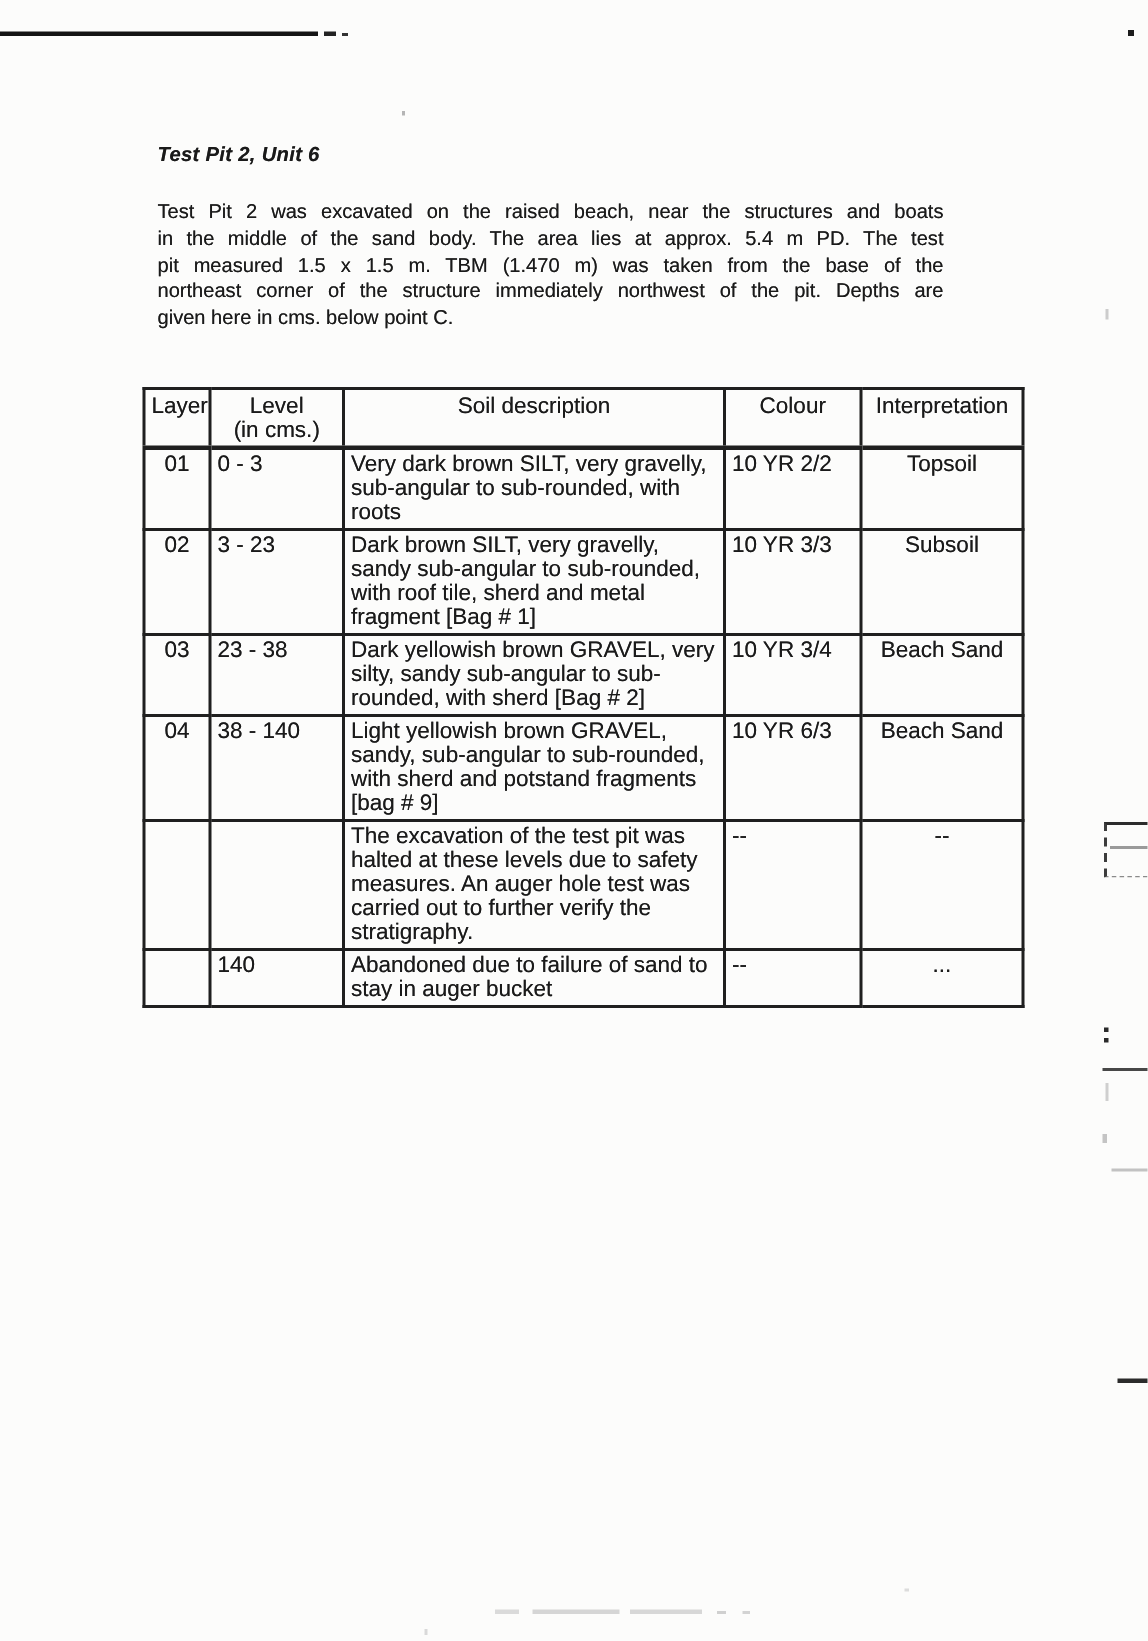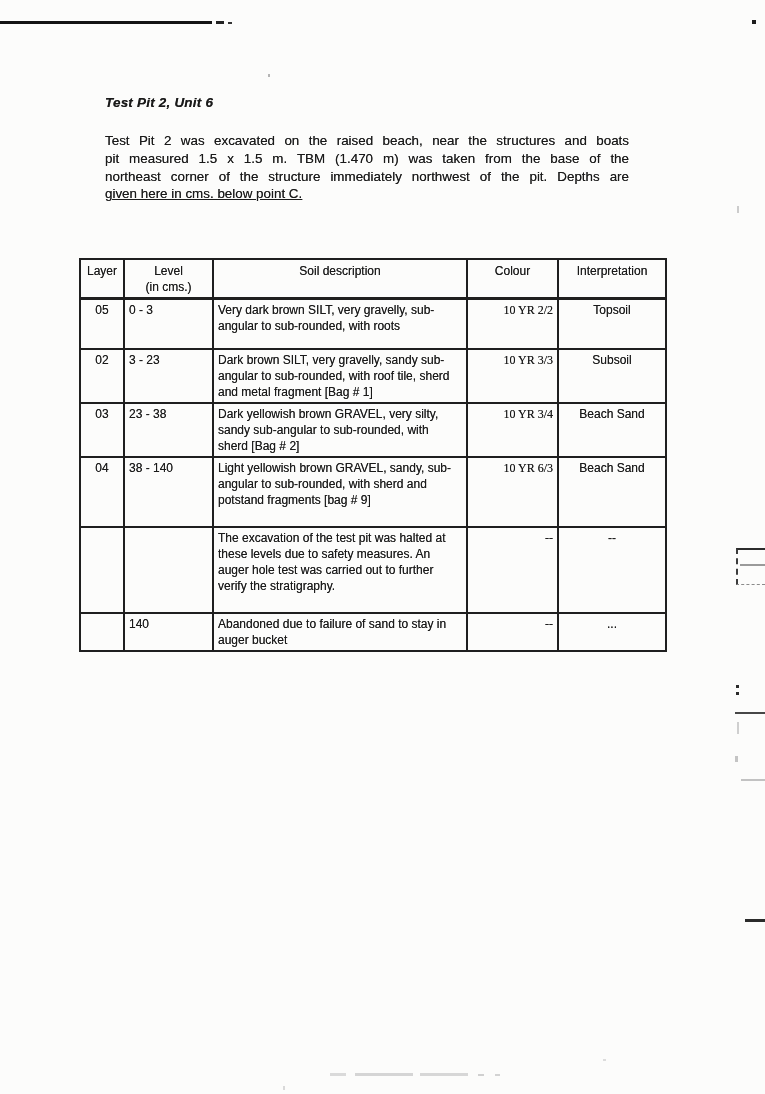"in the middle of the" div.pline { html: none -> <div>in the middle of the sand body. The area lies at approx. 5.4 m PD. The test</div> }
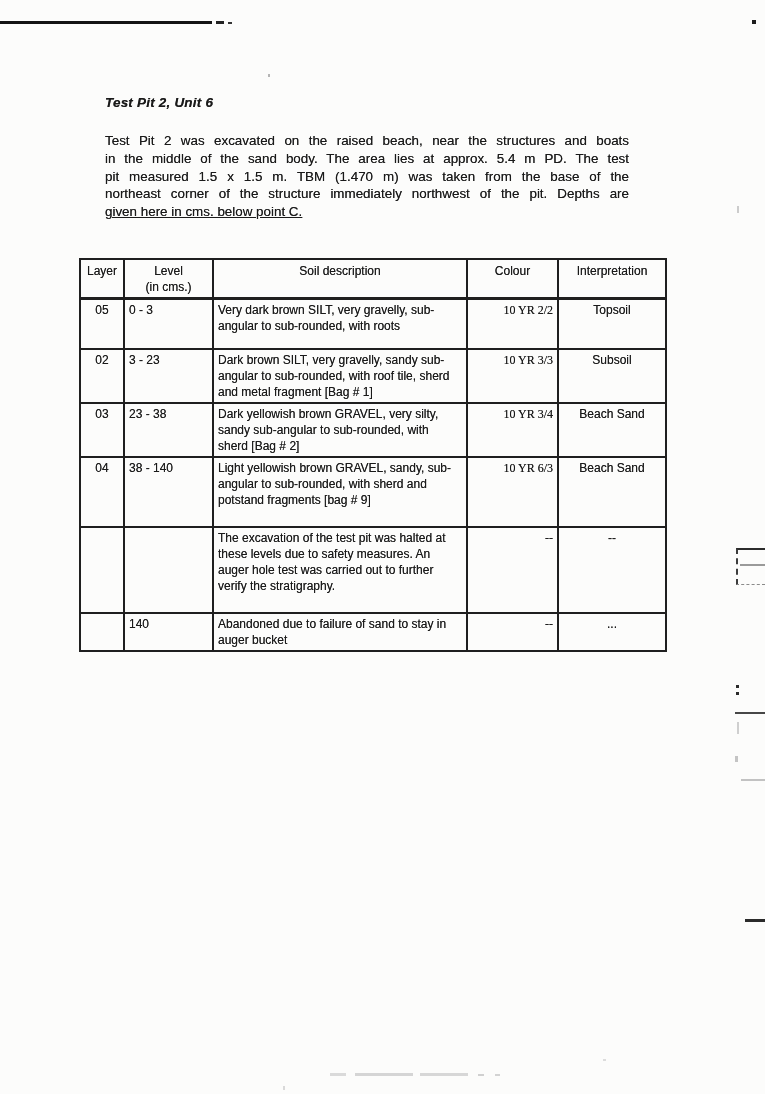"given here in cms. below" .pline.last { text-decoration: underline -> none }
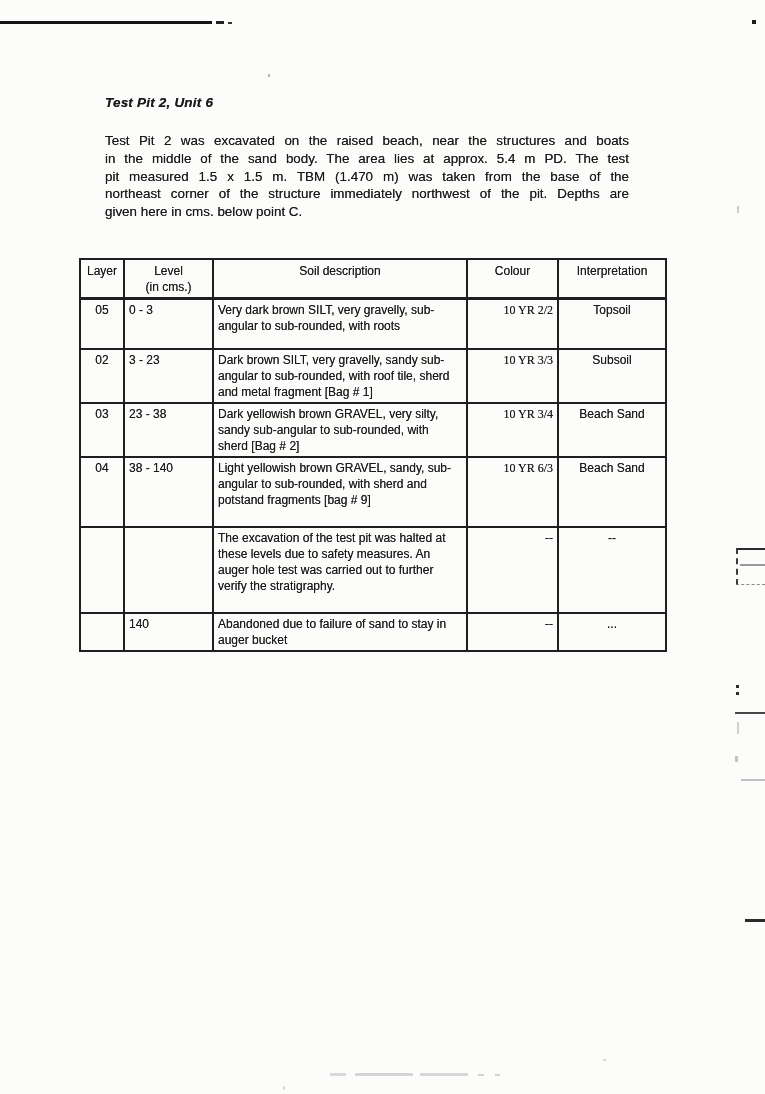"Layer" table.soil { font-size: 12px -> 15px; left: 79px -> 95px }
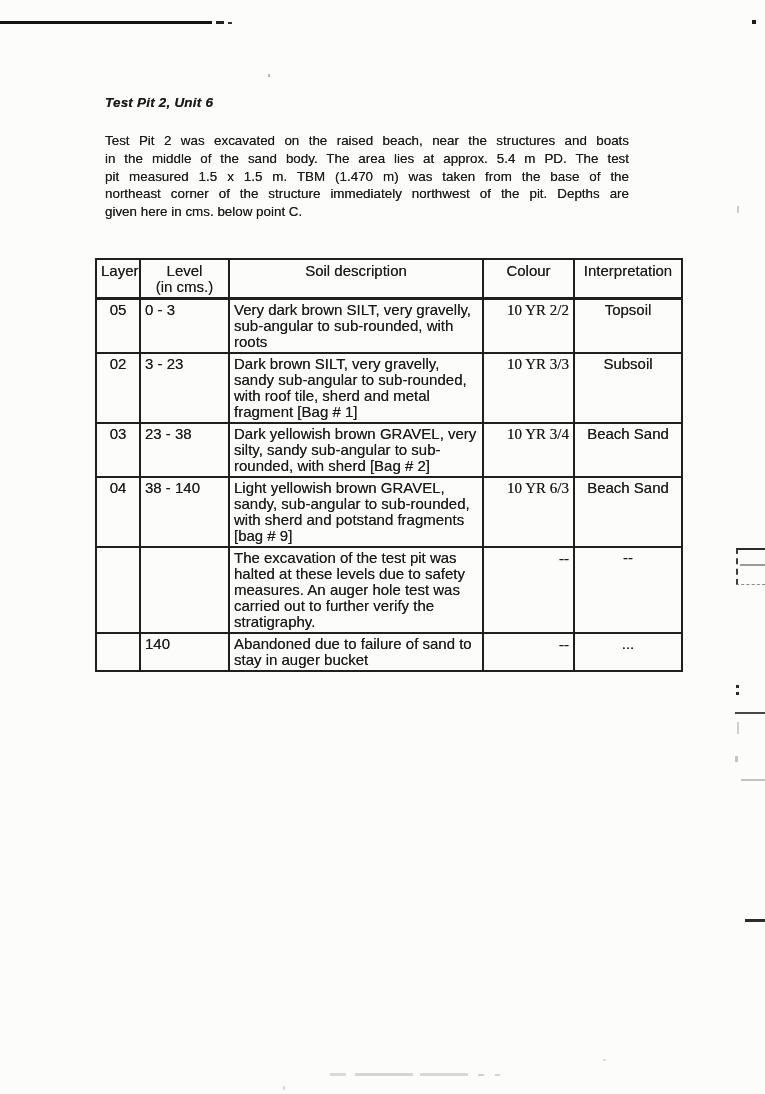"05" td.c-layer { text: 05 -> 01 }
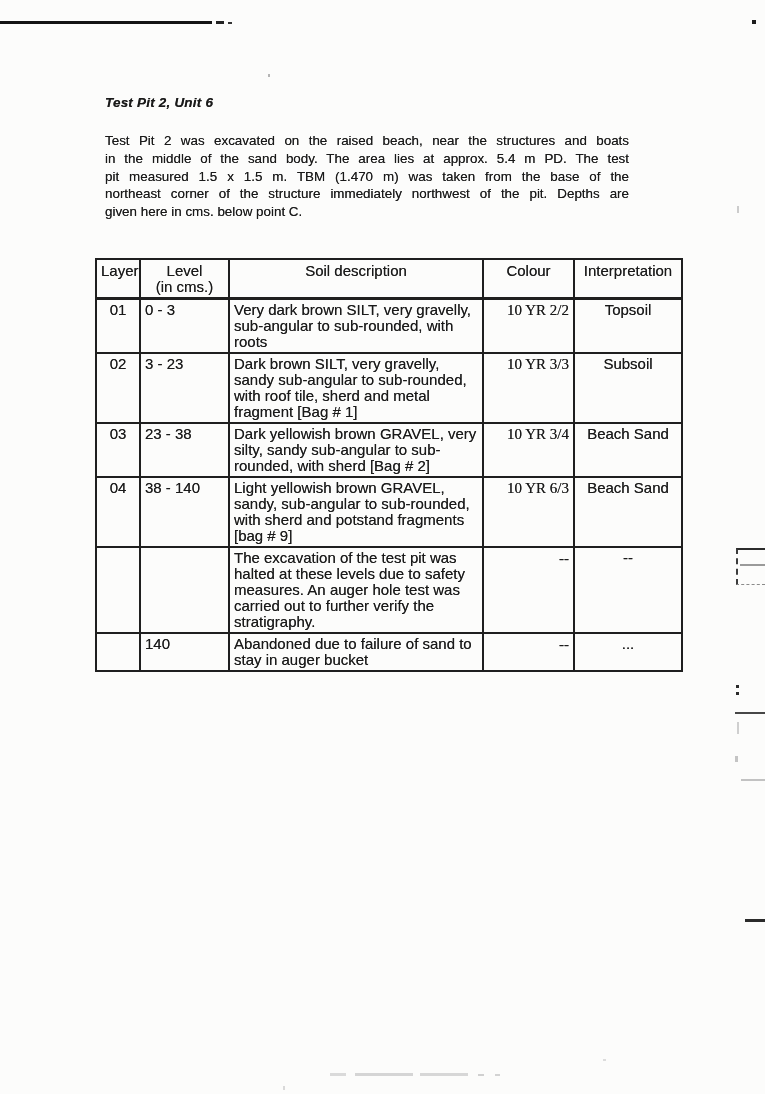"10 YR 2/2" .c-colour { font-family: Liberation Serif, serif -> none; text-align: right -> left }
